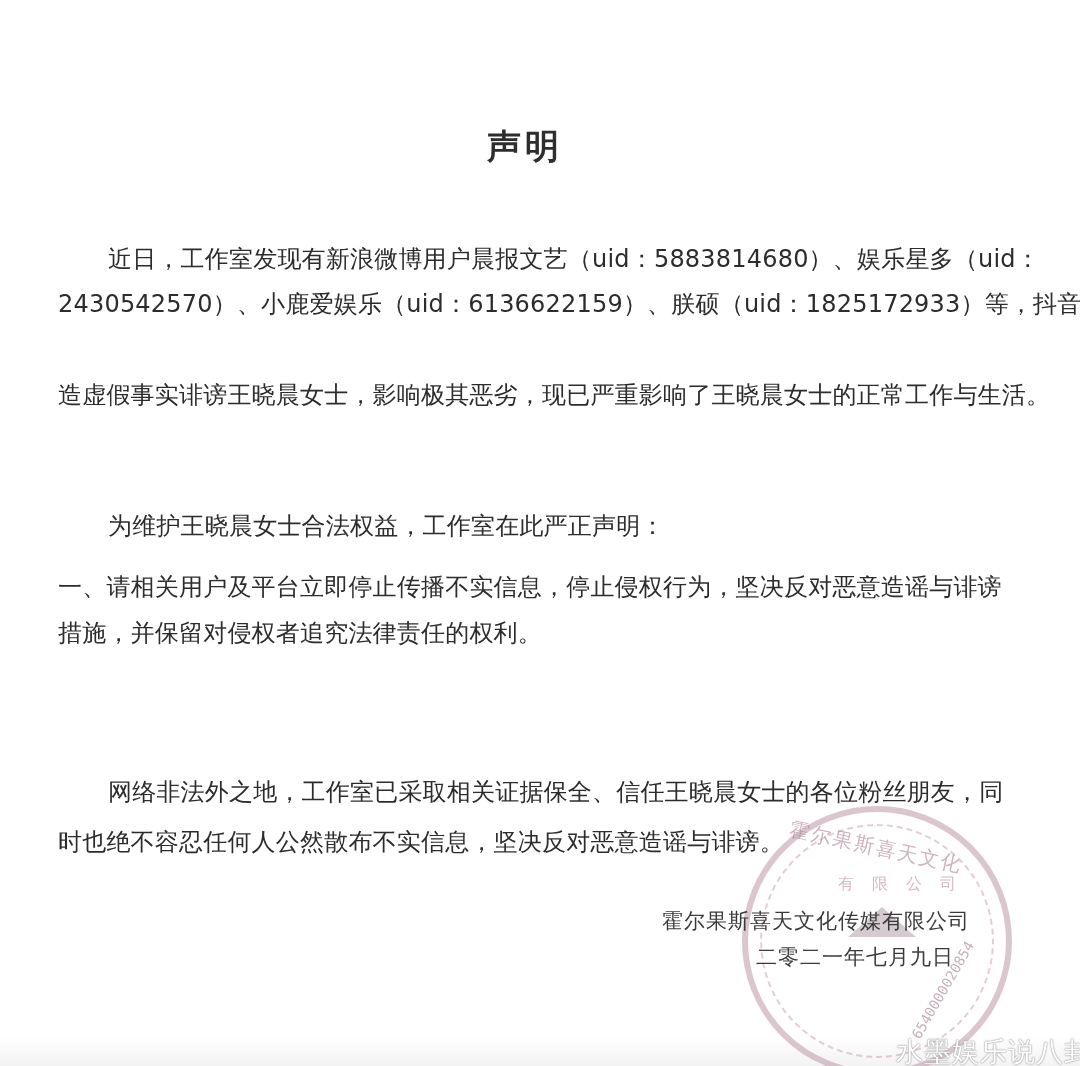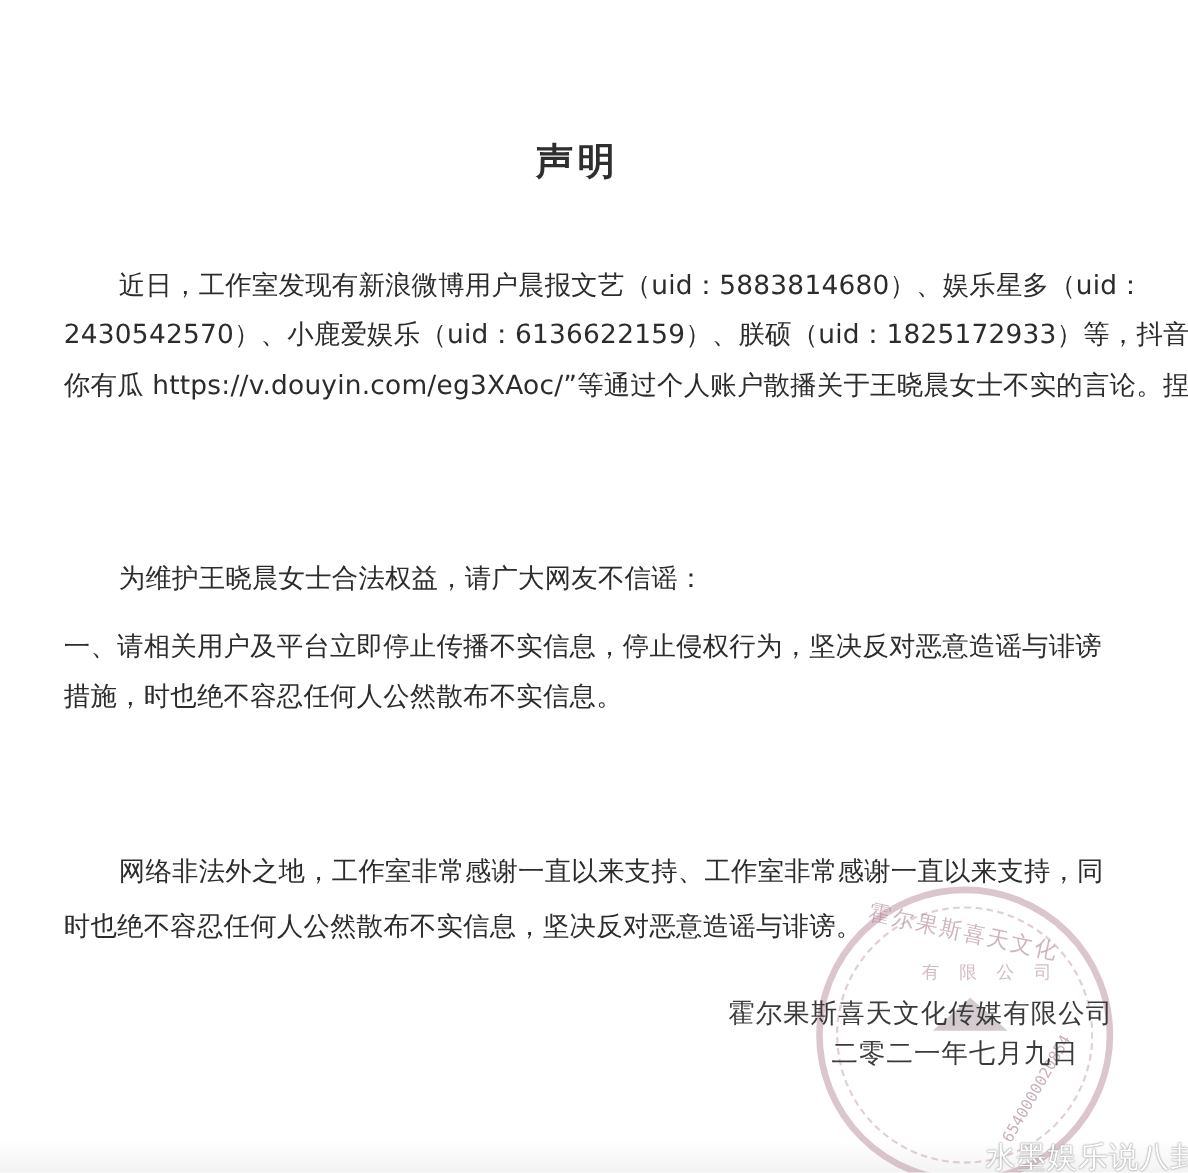"你有瓜" div.line { html: <div>你有瓜 https://v.douyin.com/eg3XAoc/”等通过个人账户散播关于王晓晨女士不实的言论。捏</div> -> none }
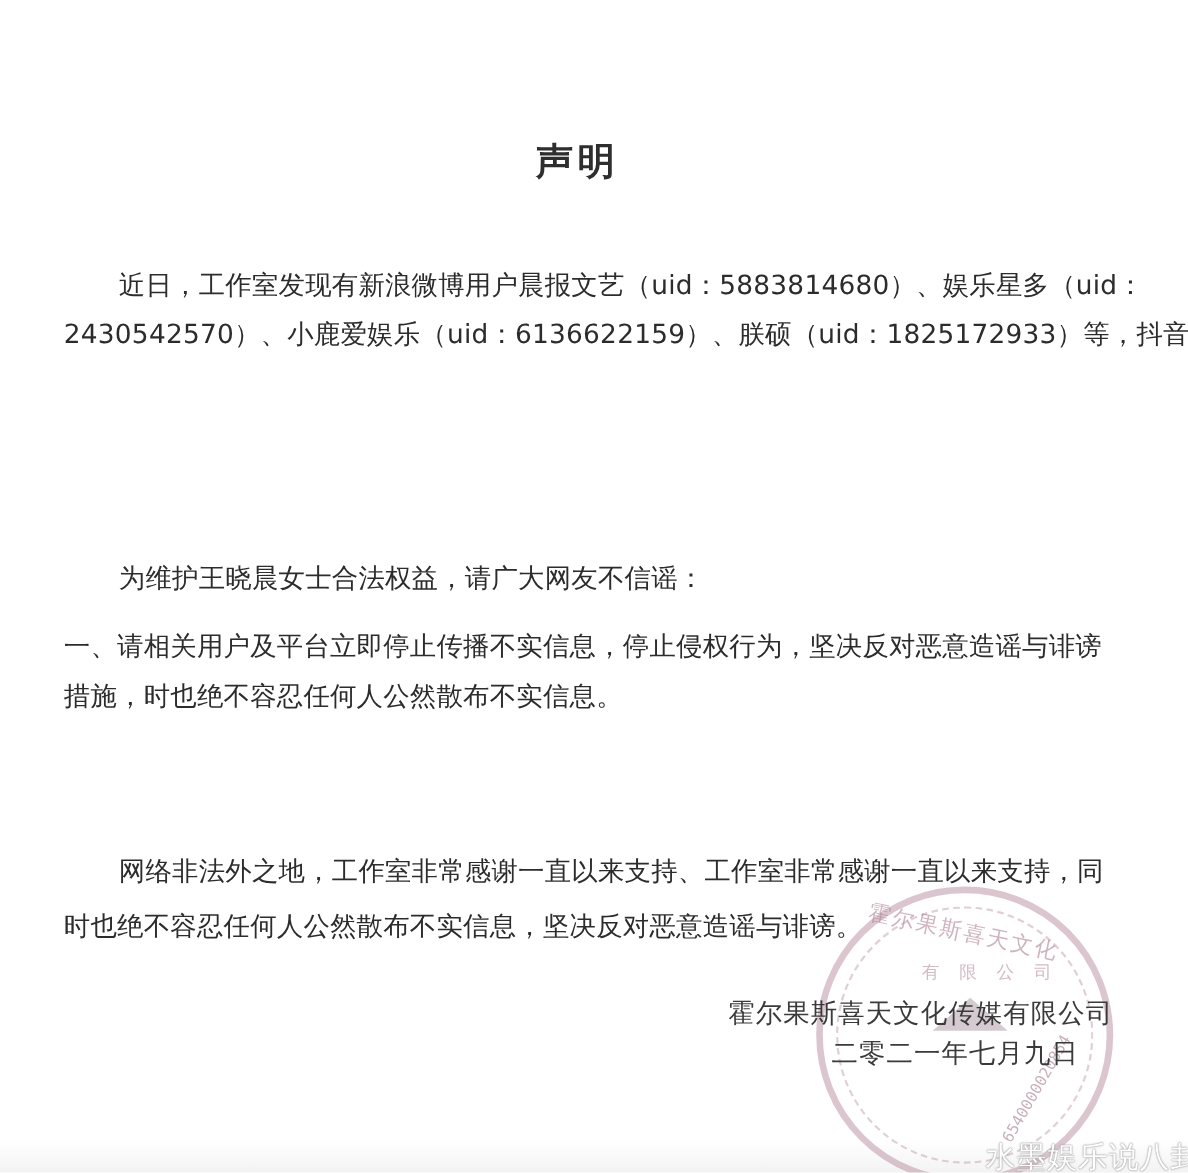"造虚假事实诽谤王晓晨女士，影响极其恶劣，现已严重影响了王晓晨女士的正常工作与生活" div.line { html: none -> <div>造虚假事实诽谤王晓晨女士，影响极其恶劣，现已严重影响了王晓晨女士的正常工作与生活。</div> }
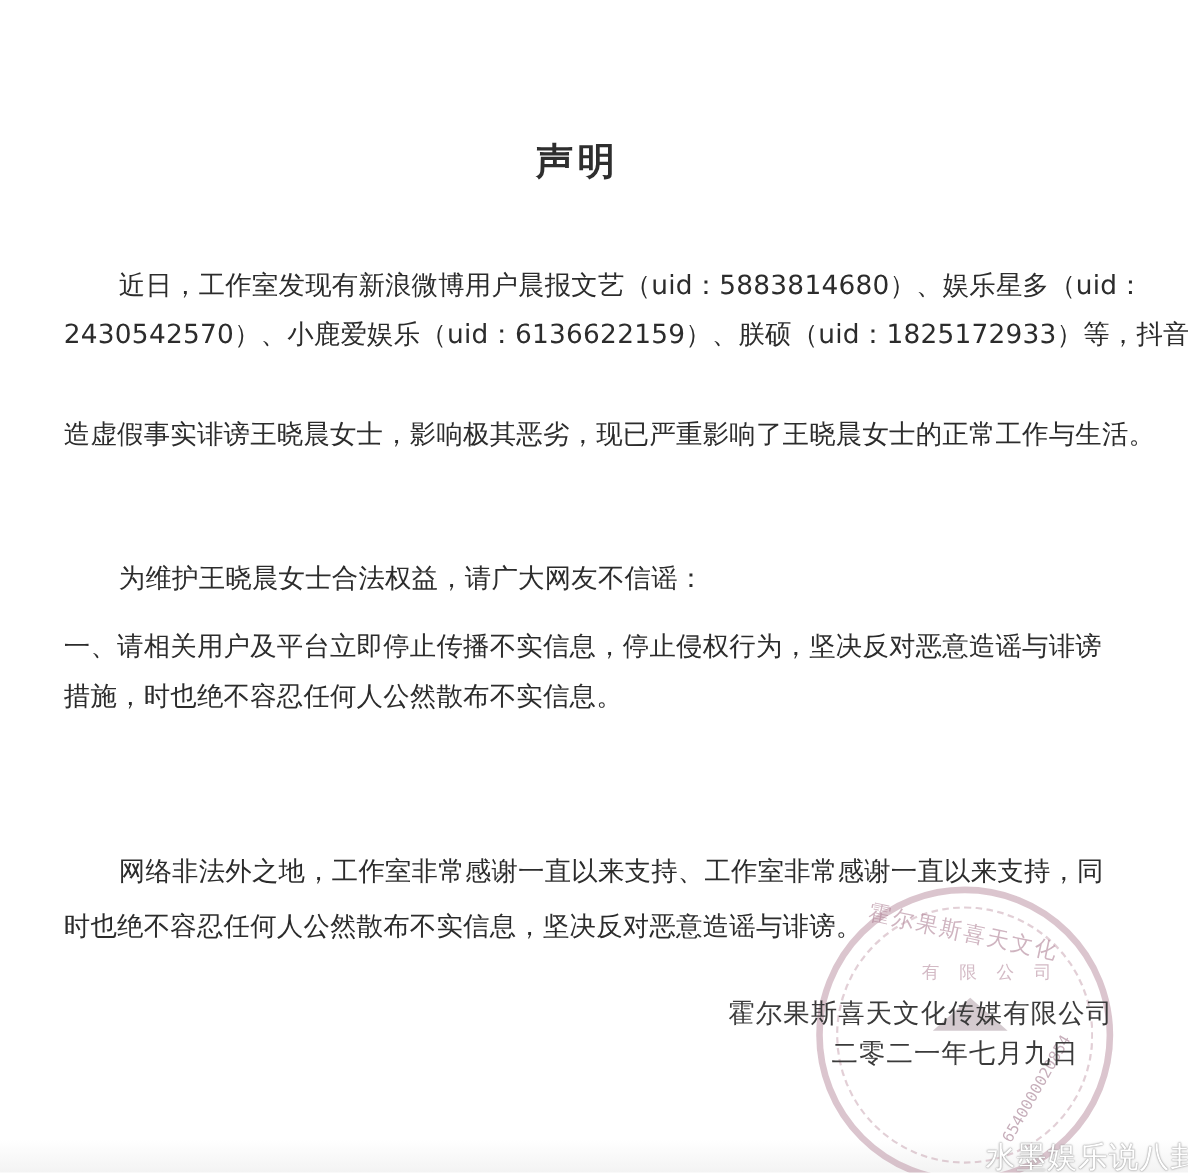"为维护王晓晨女士合法权益，请广大网友不信谣：" div.line { text: 请广大网友不信谣 -> 工作室在此严正声明 }
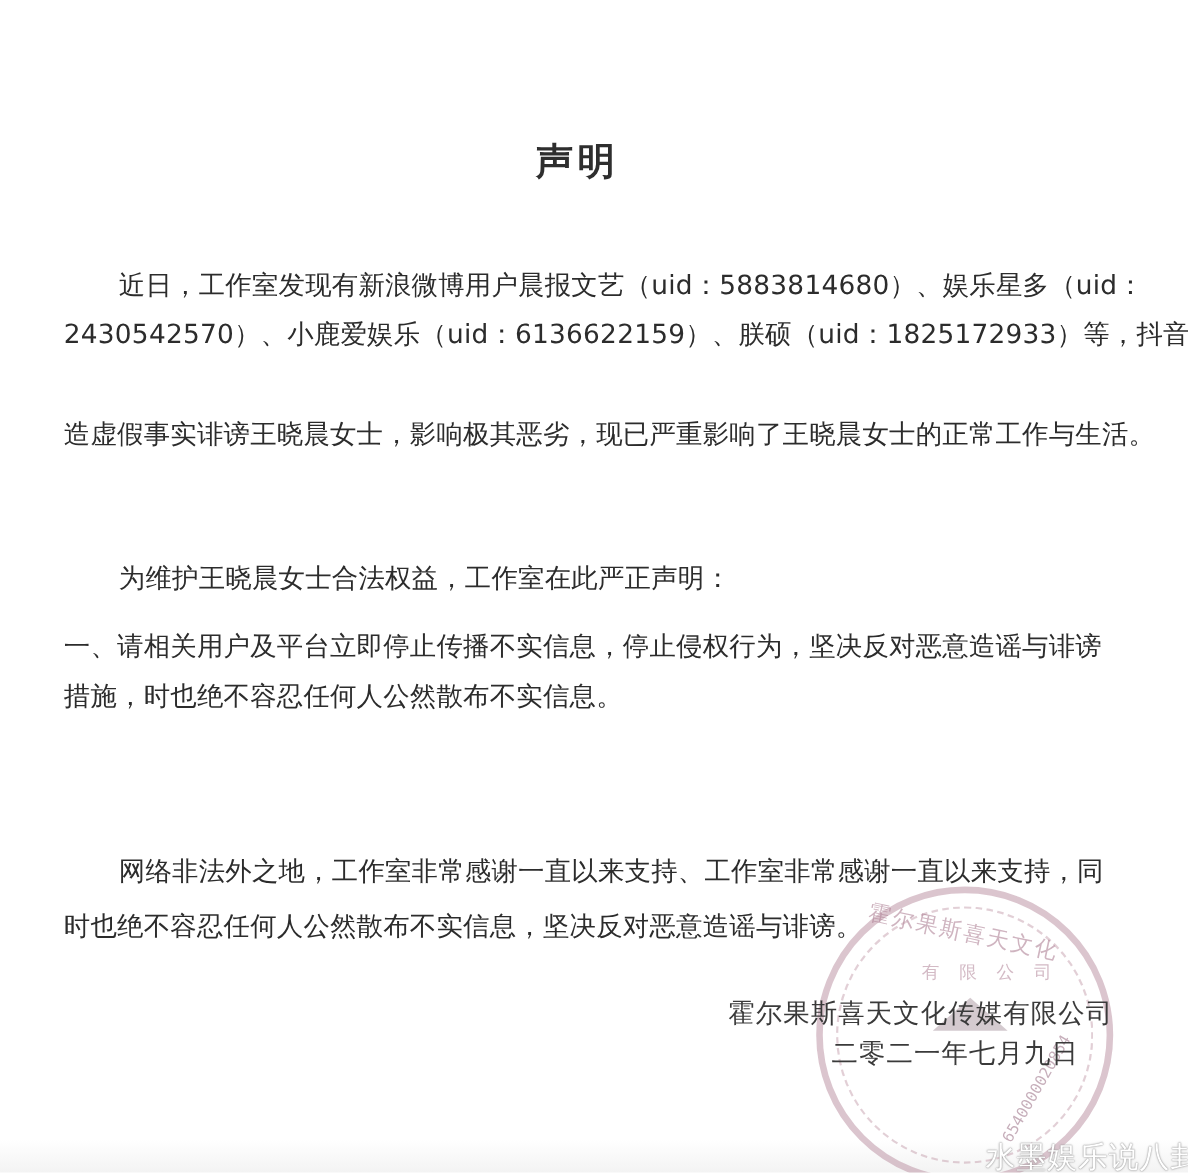"措施，时也绝不容忍任何人公然散布不实信息。" div.line { text: 时也绝不容忍任何人公然散布不实信息 -> 并保留对侵权者追究法律责任的权利 }
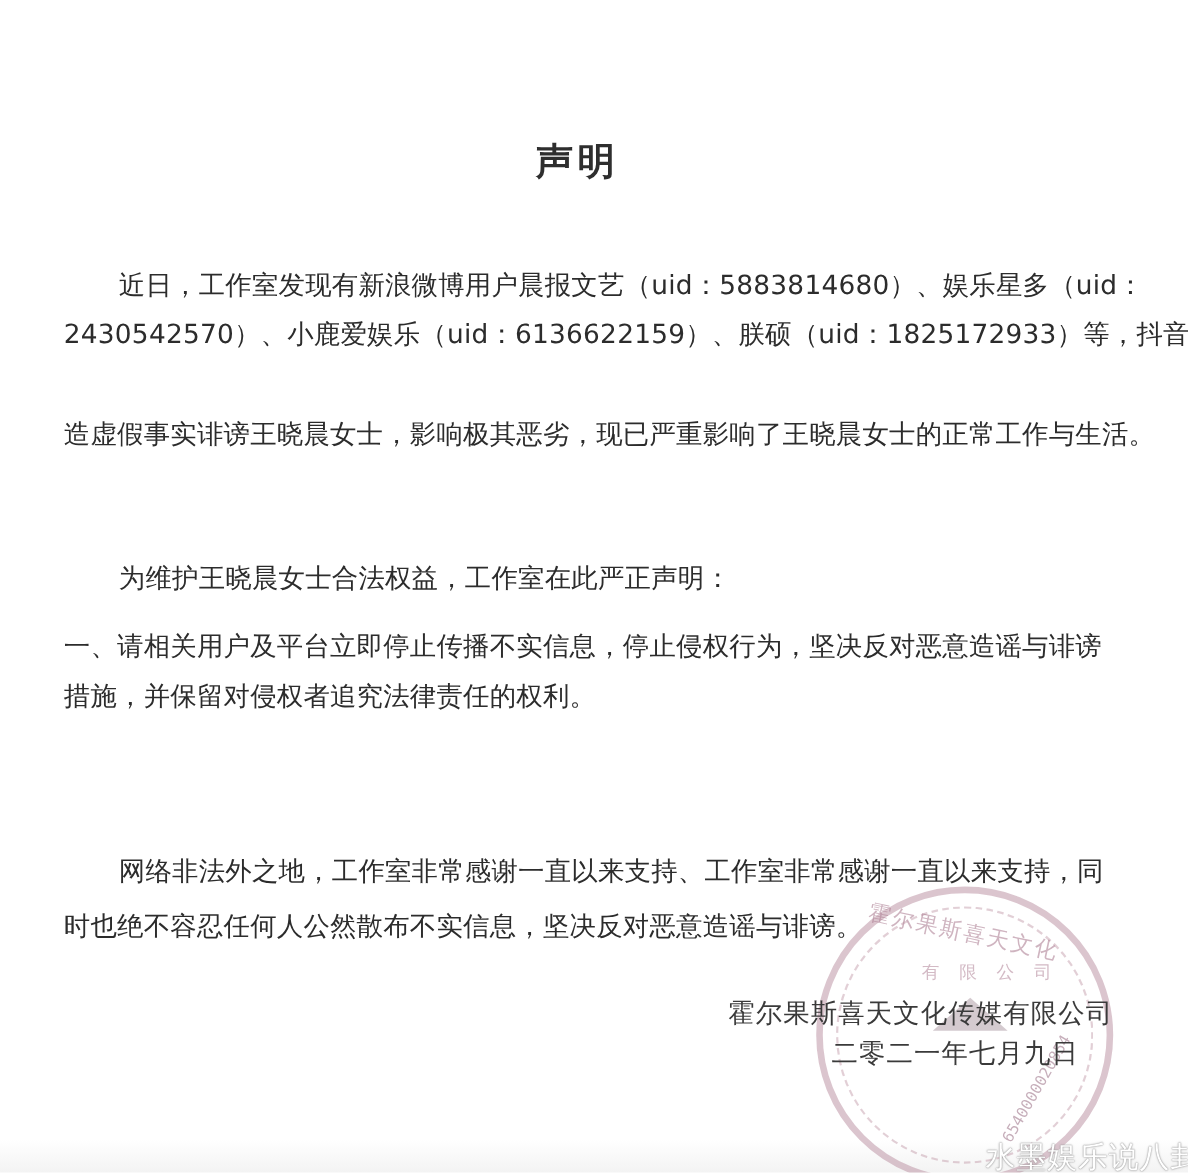"网络非法外之地，工作室非常感谢一直以来支持、工作室非常感谢一直以来支持，同" div.line { text: 非常感谢一直以来支持、工作室非常感谢一直以来支持 -> 已采取相关证据保全、信任王晓晨女士的各位粉丝朋友 }
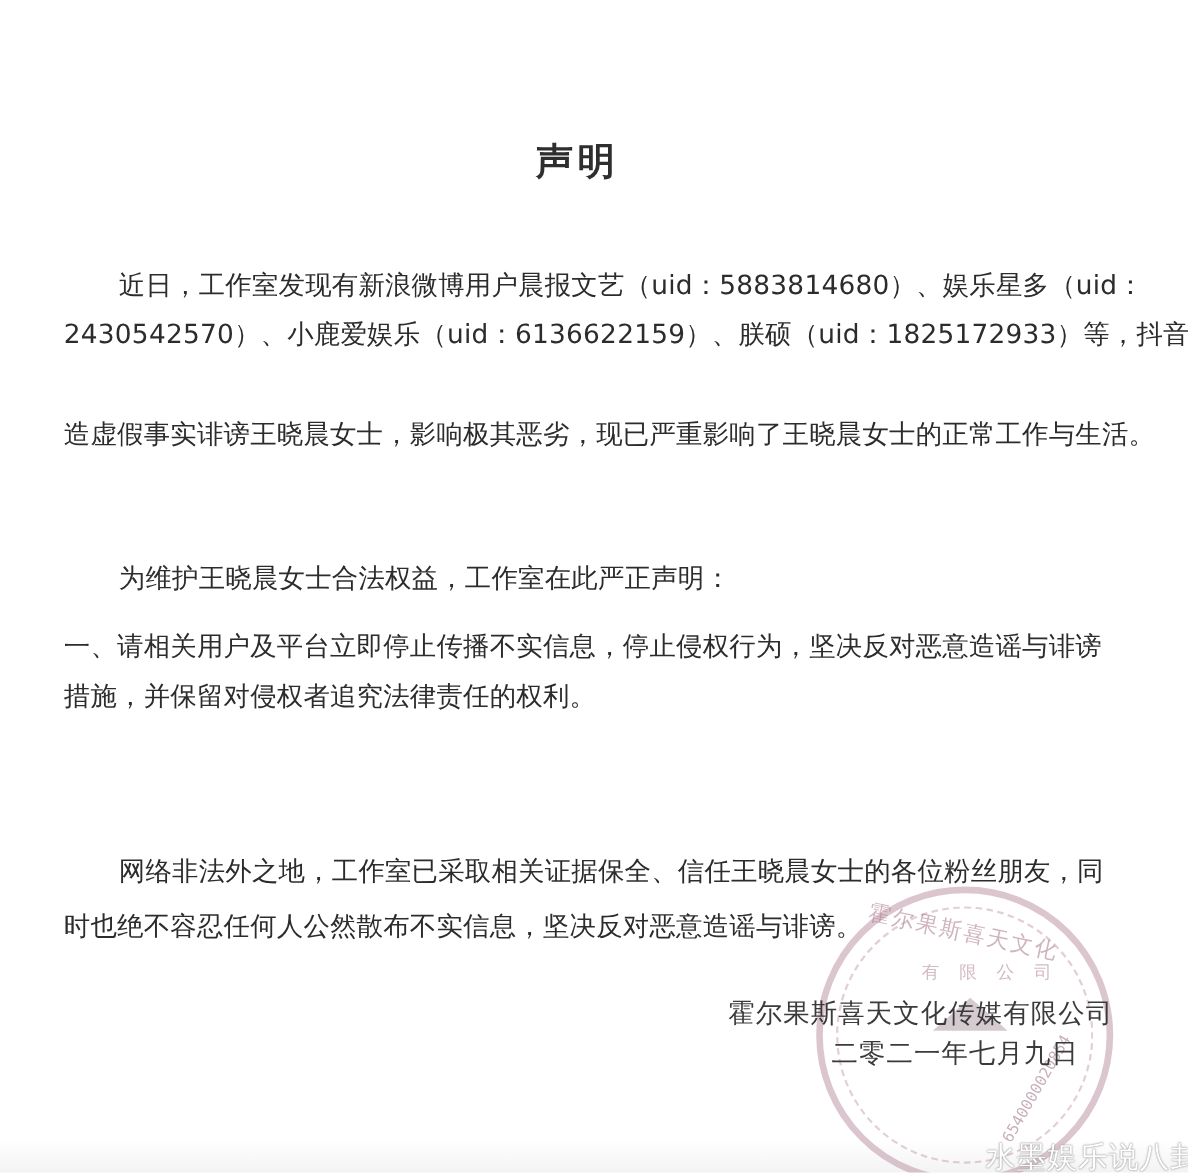"霍尔果斯喜天文化传媒有限公司" .sig { font-size: 24px -> 21px }
